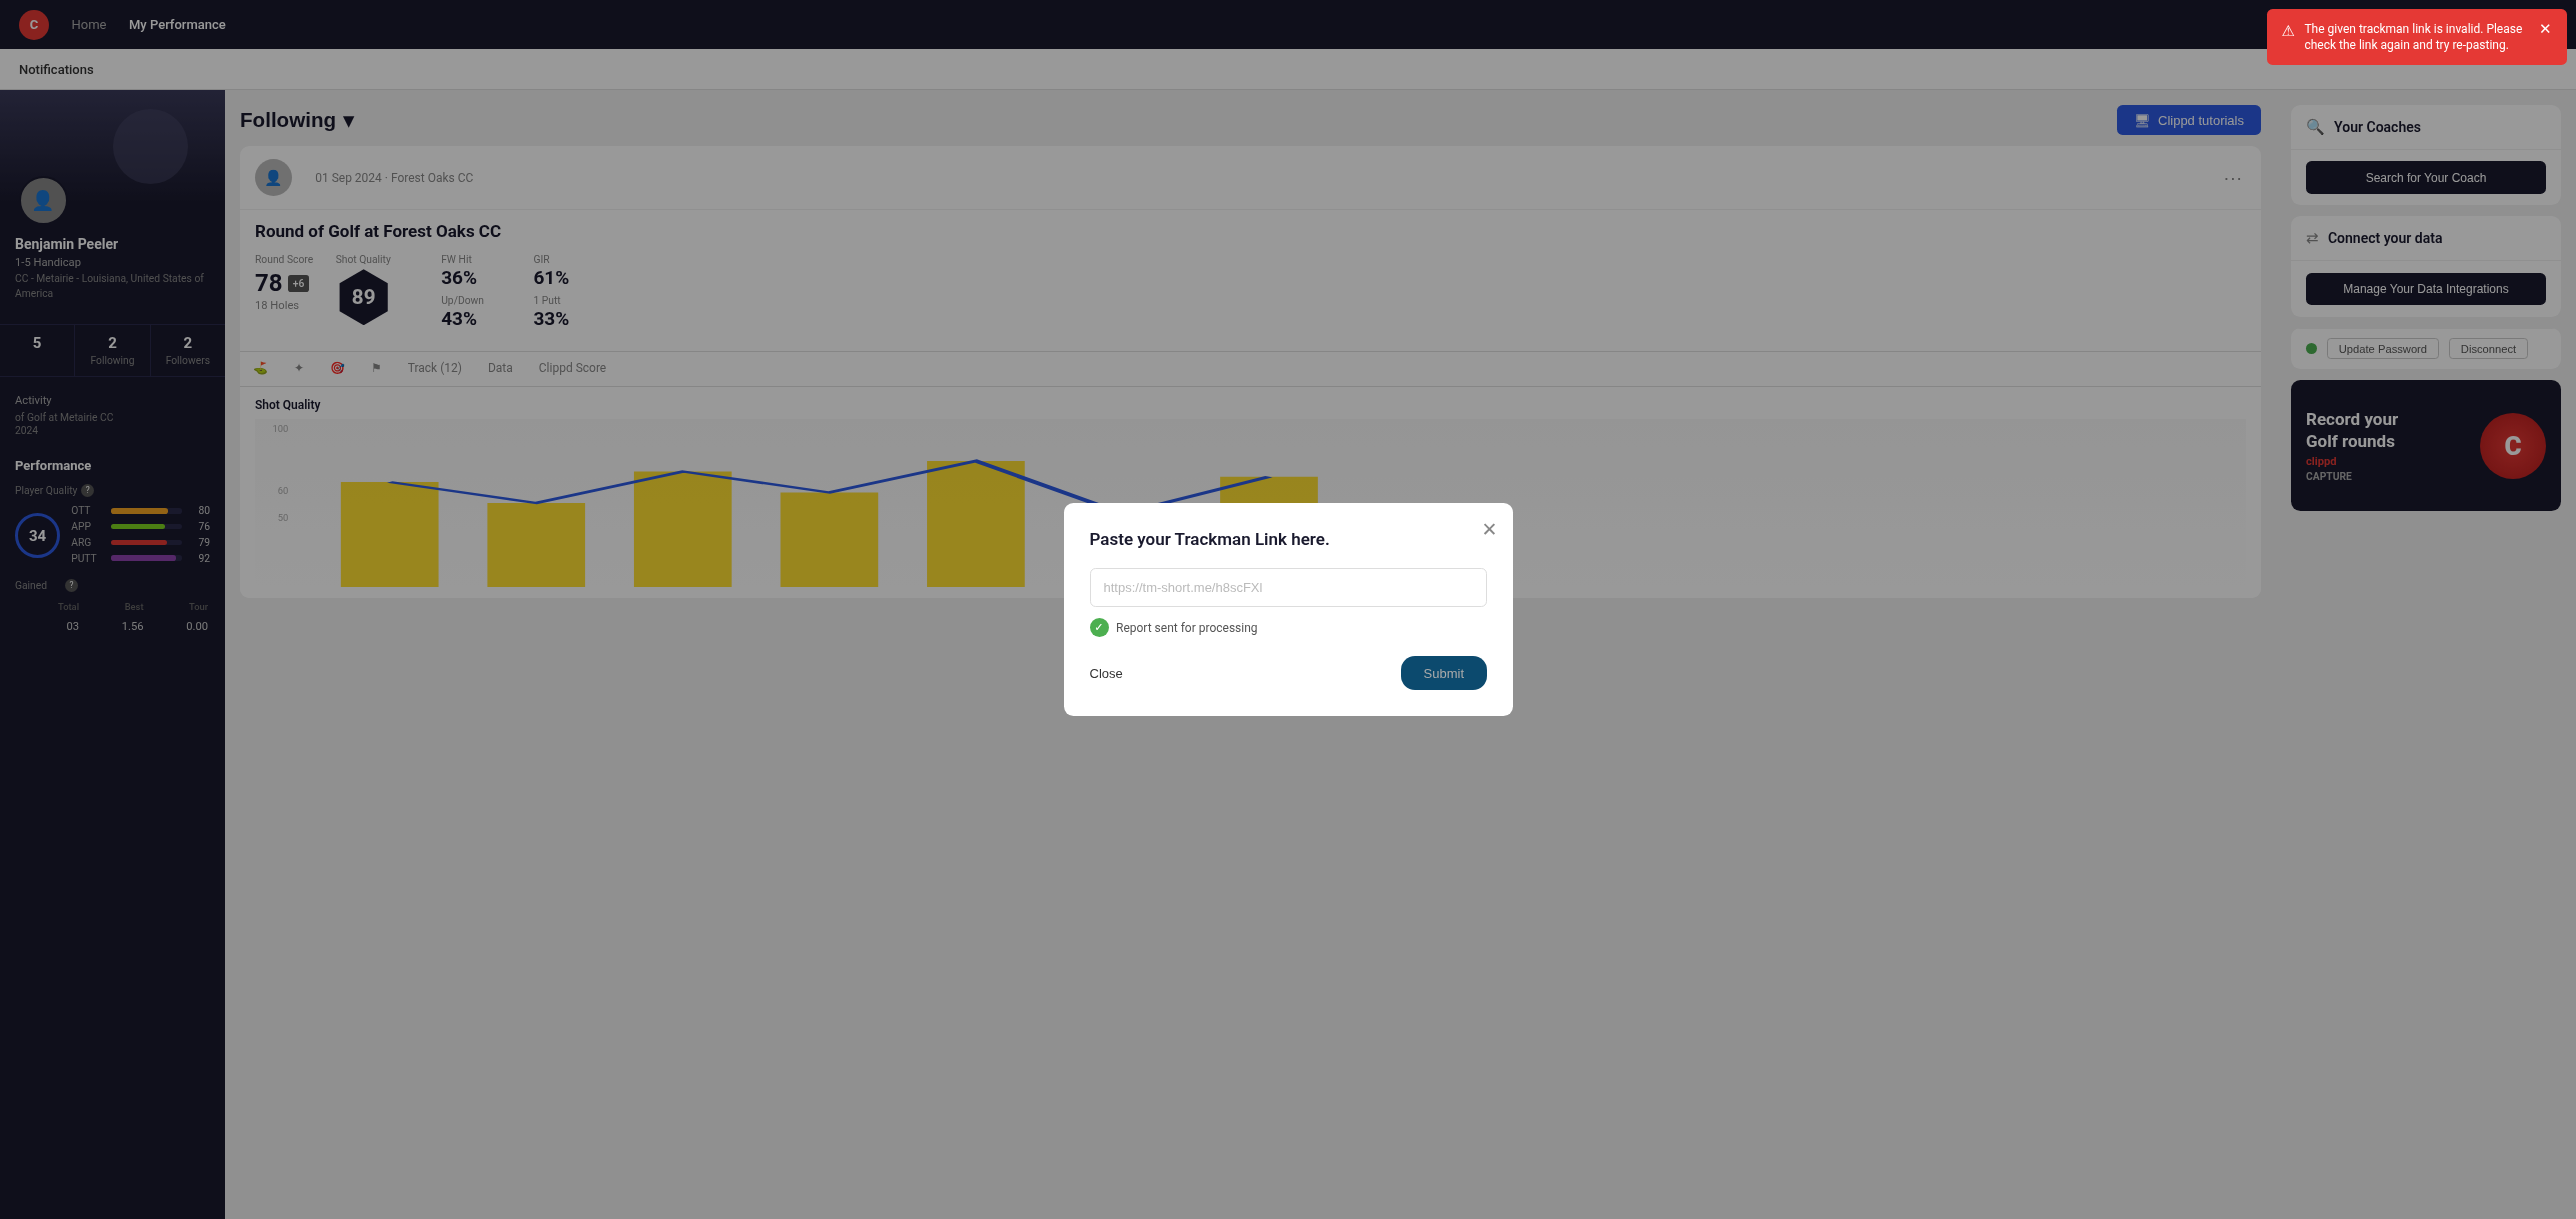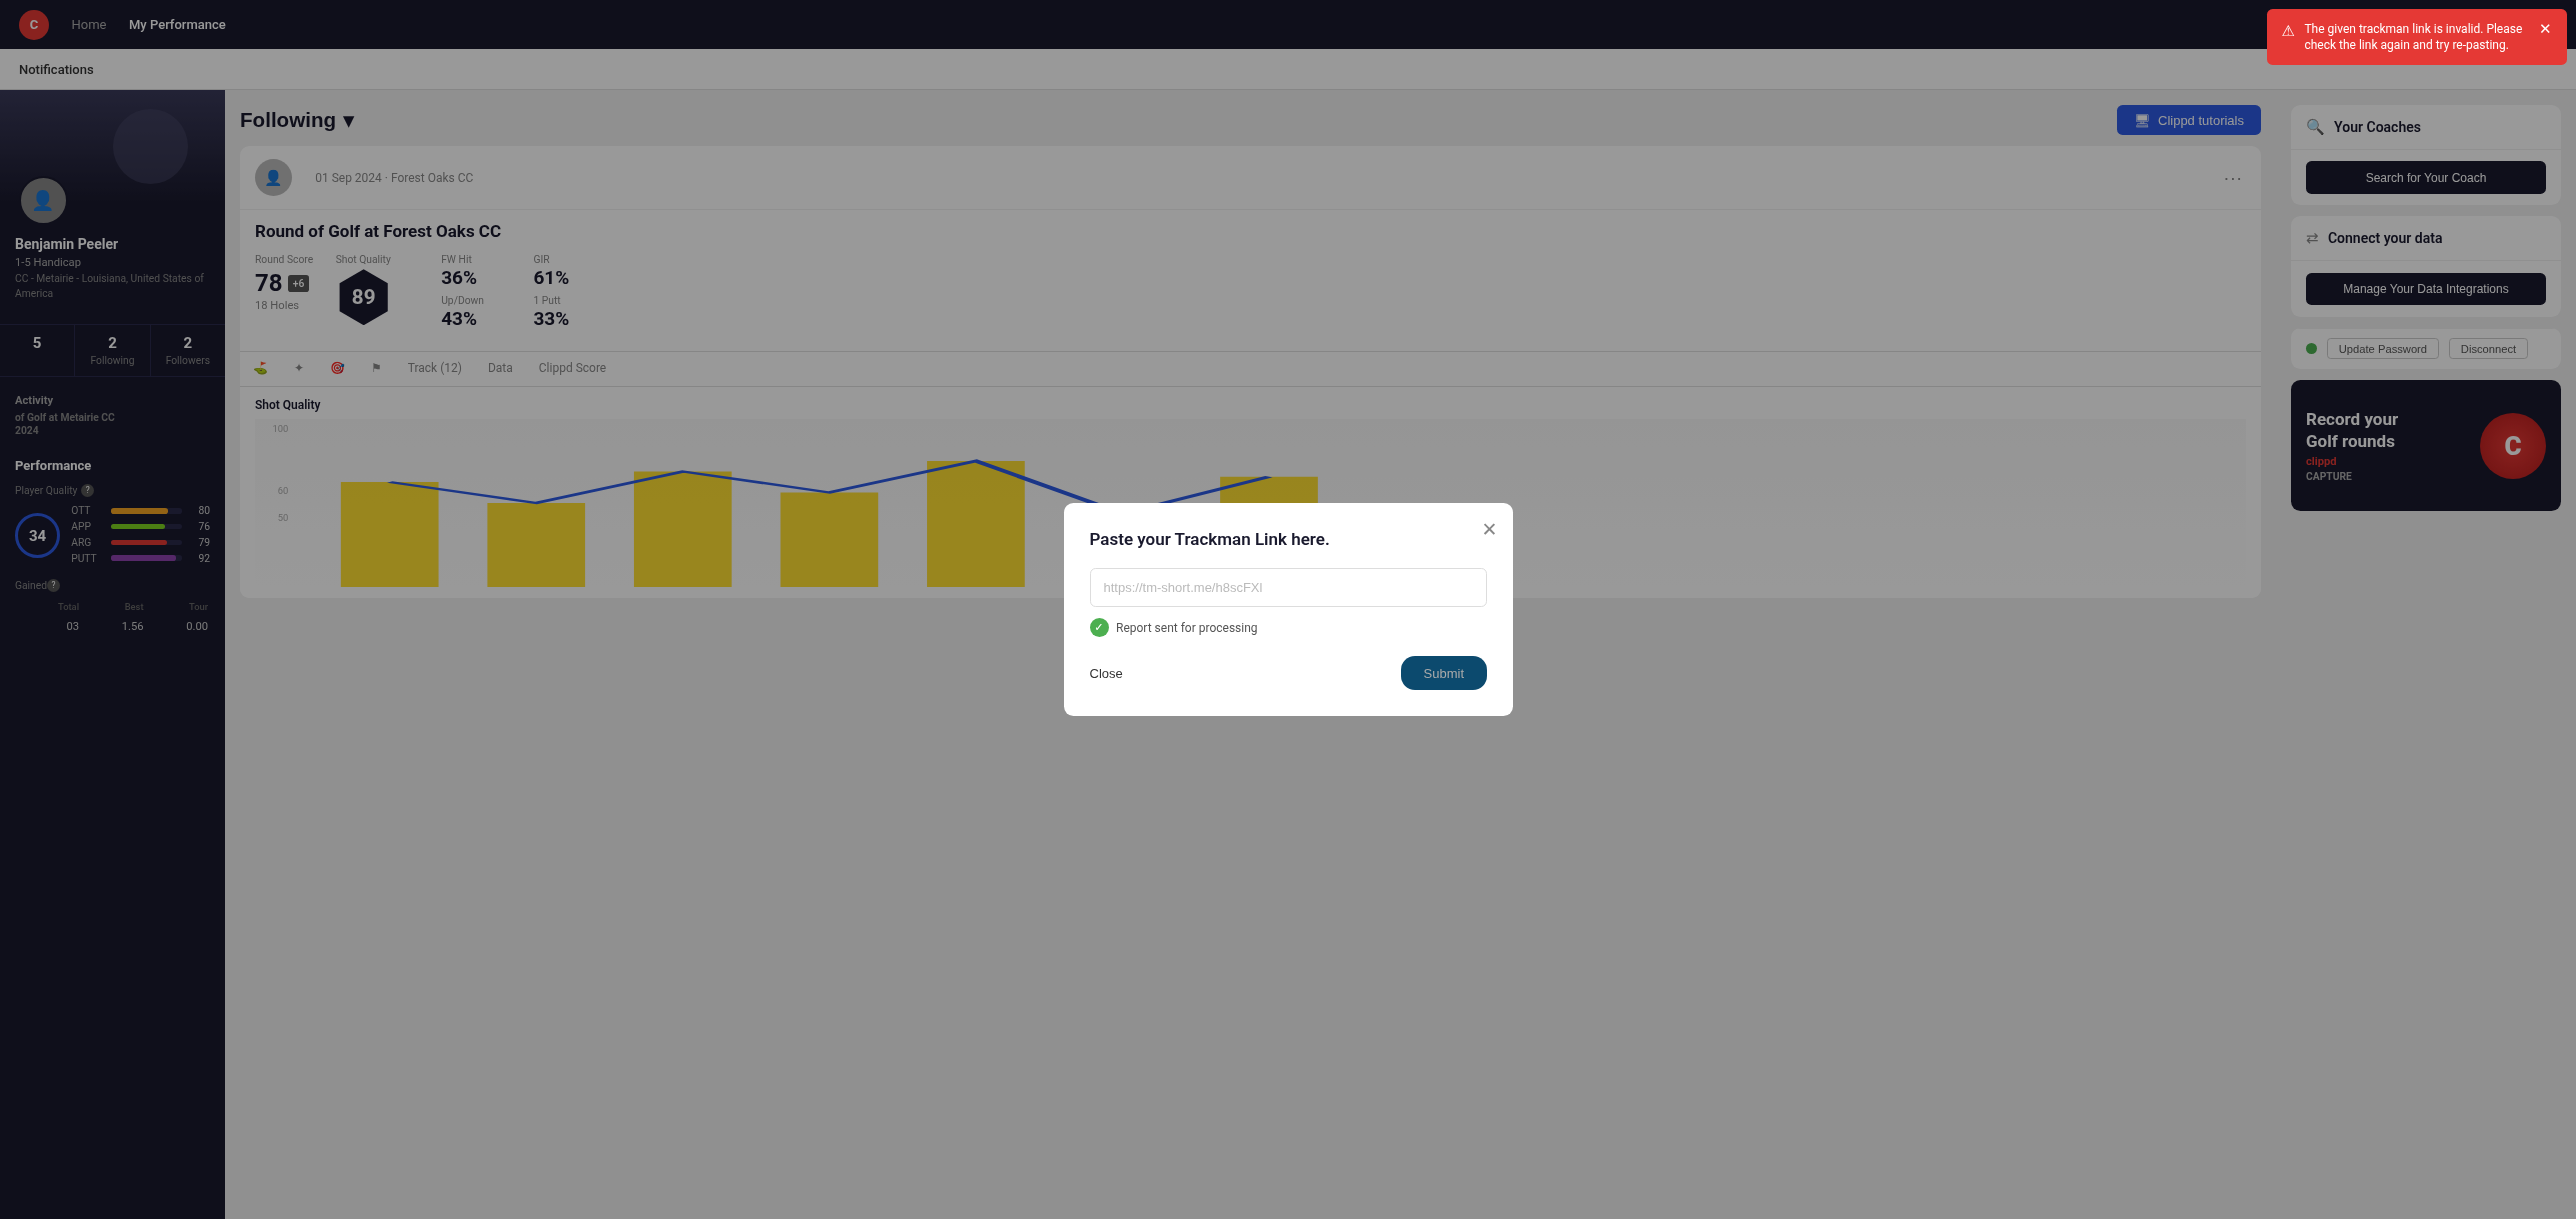"Activity" .last-activity { font-weight: bold -> none }
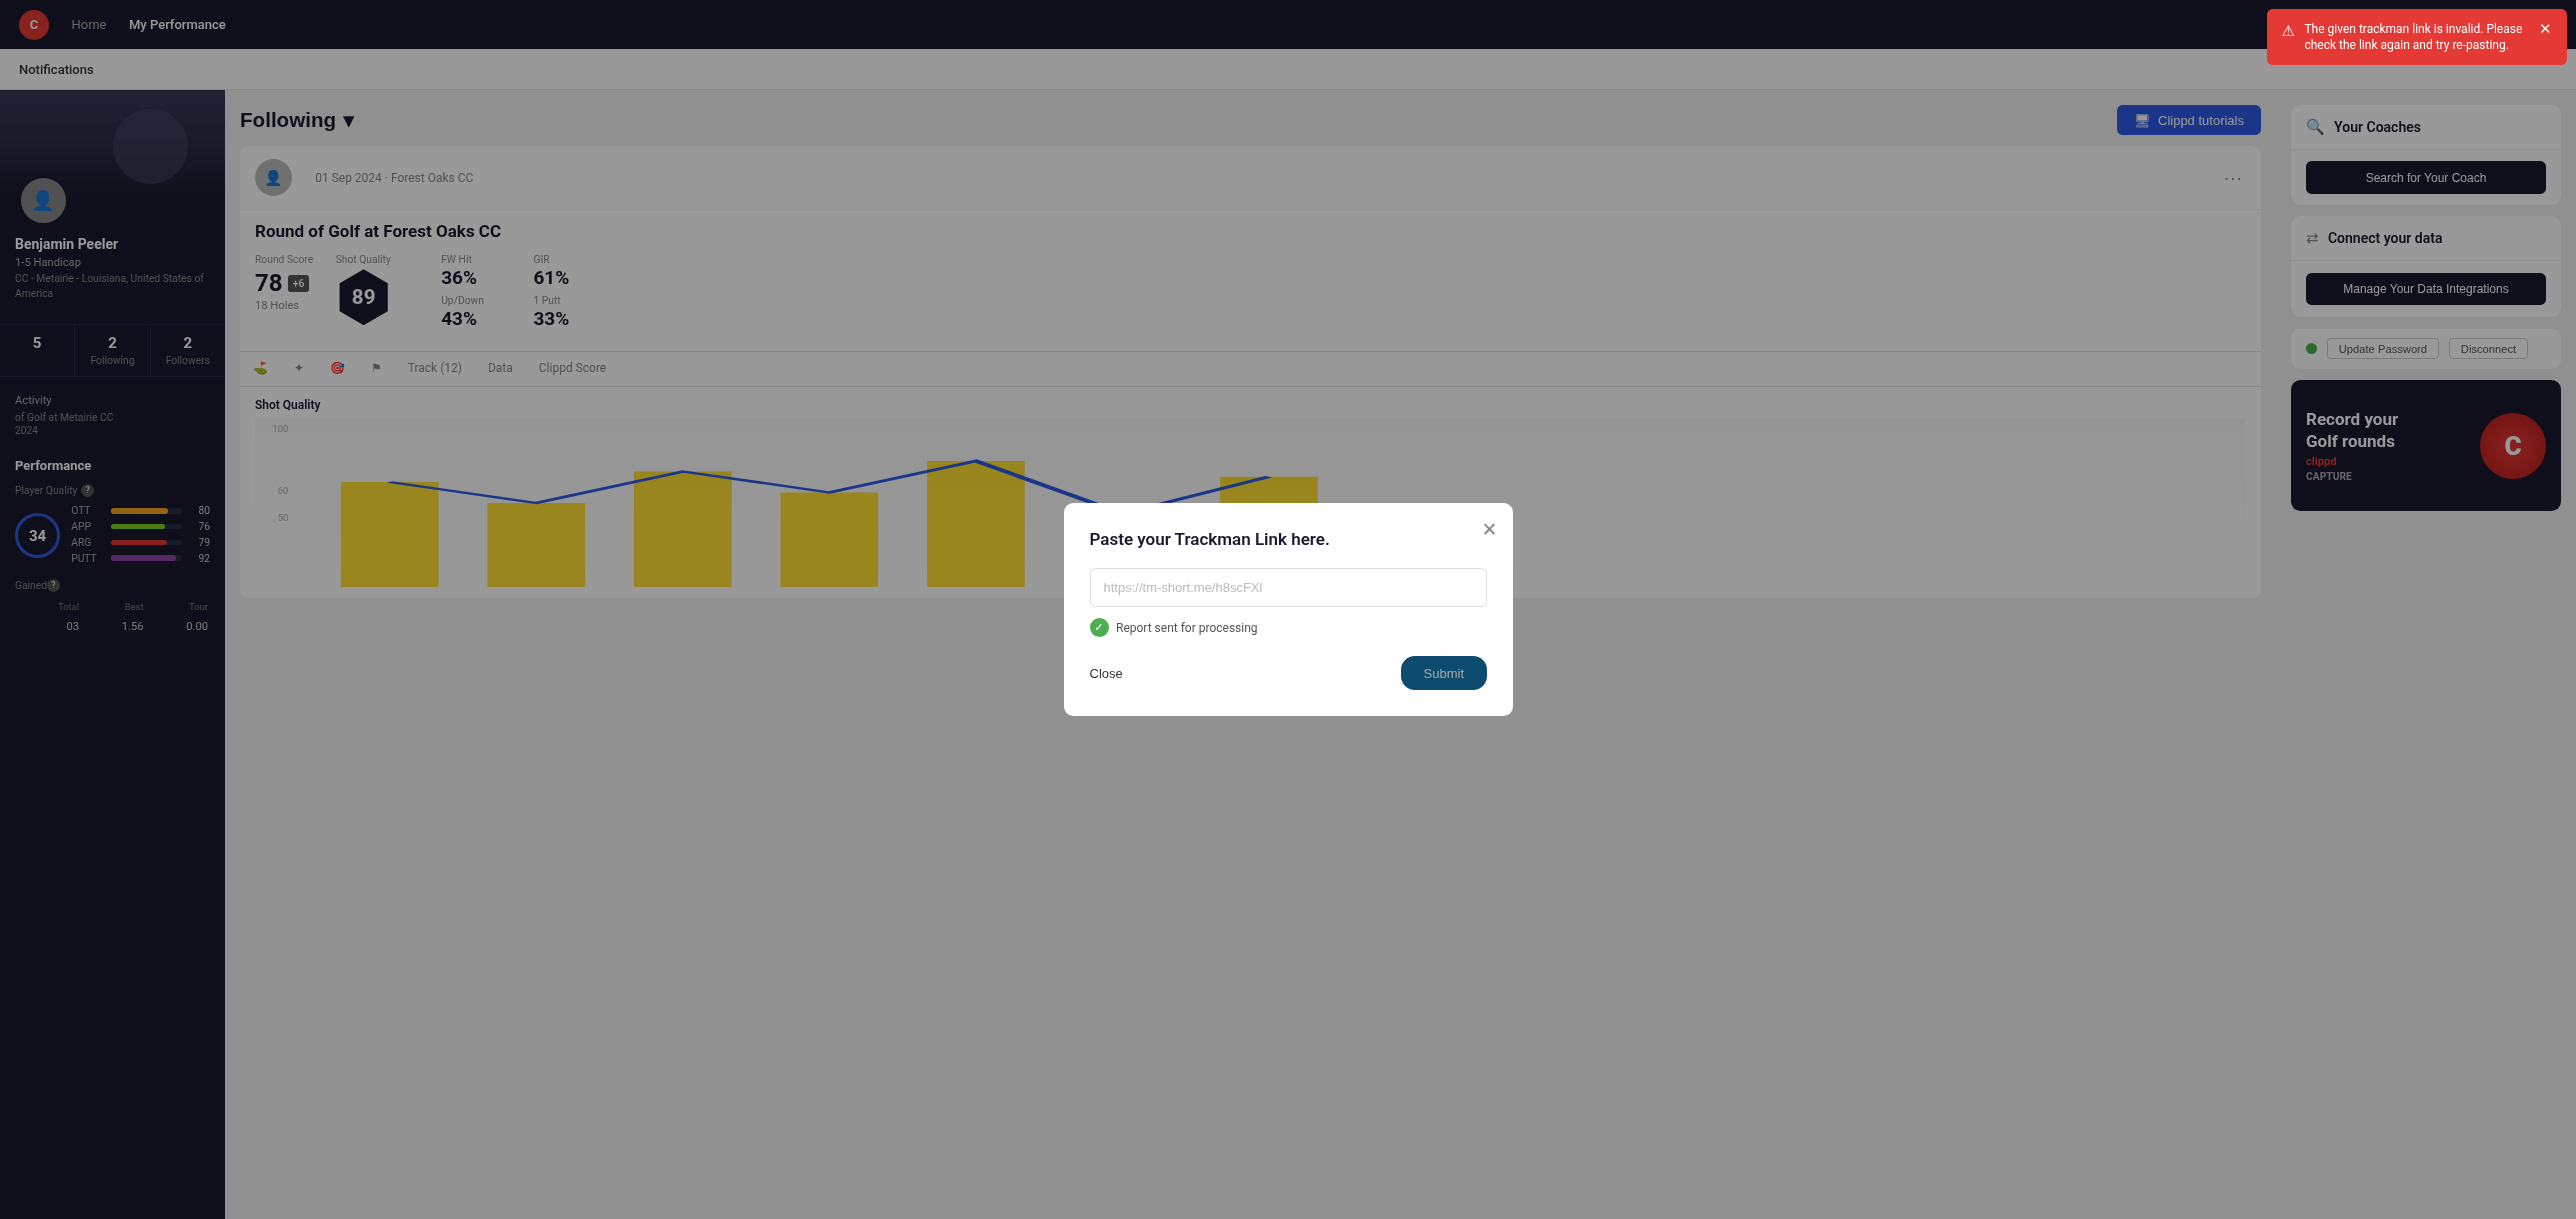"Gained" .gained-label { gap: 0 -> 18px }
